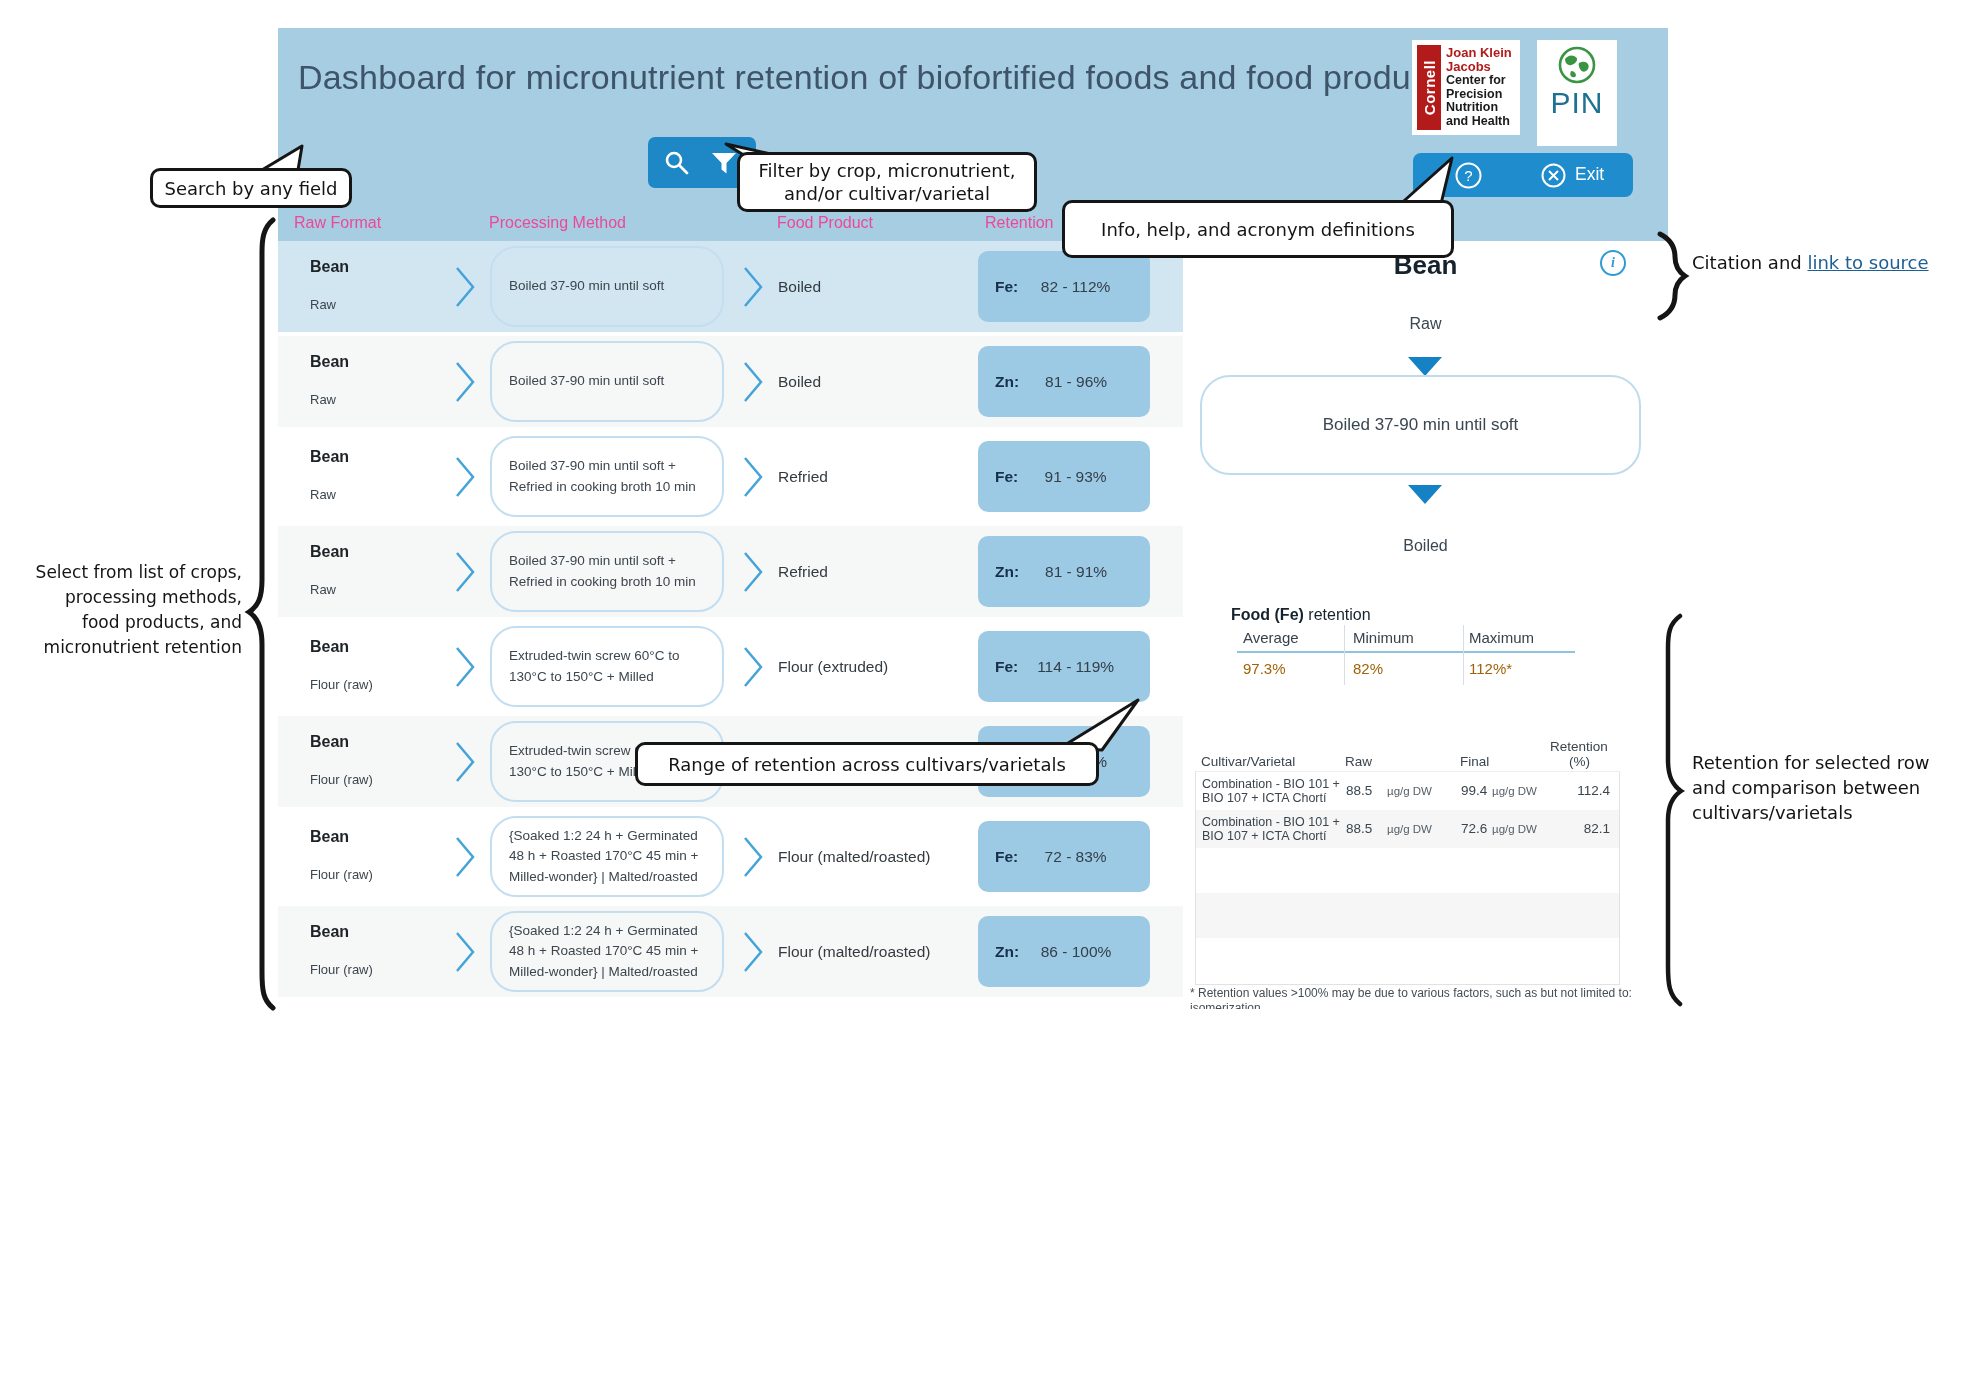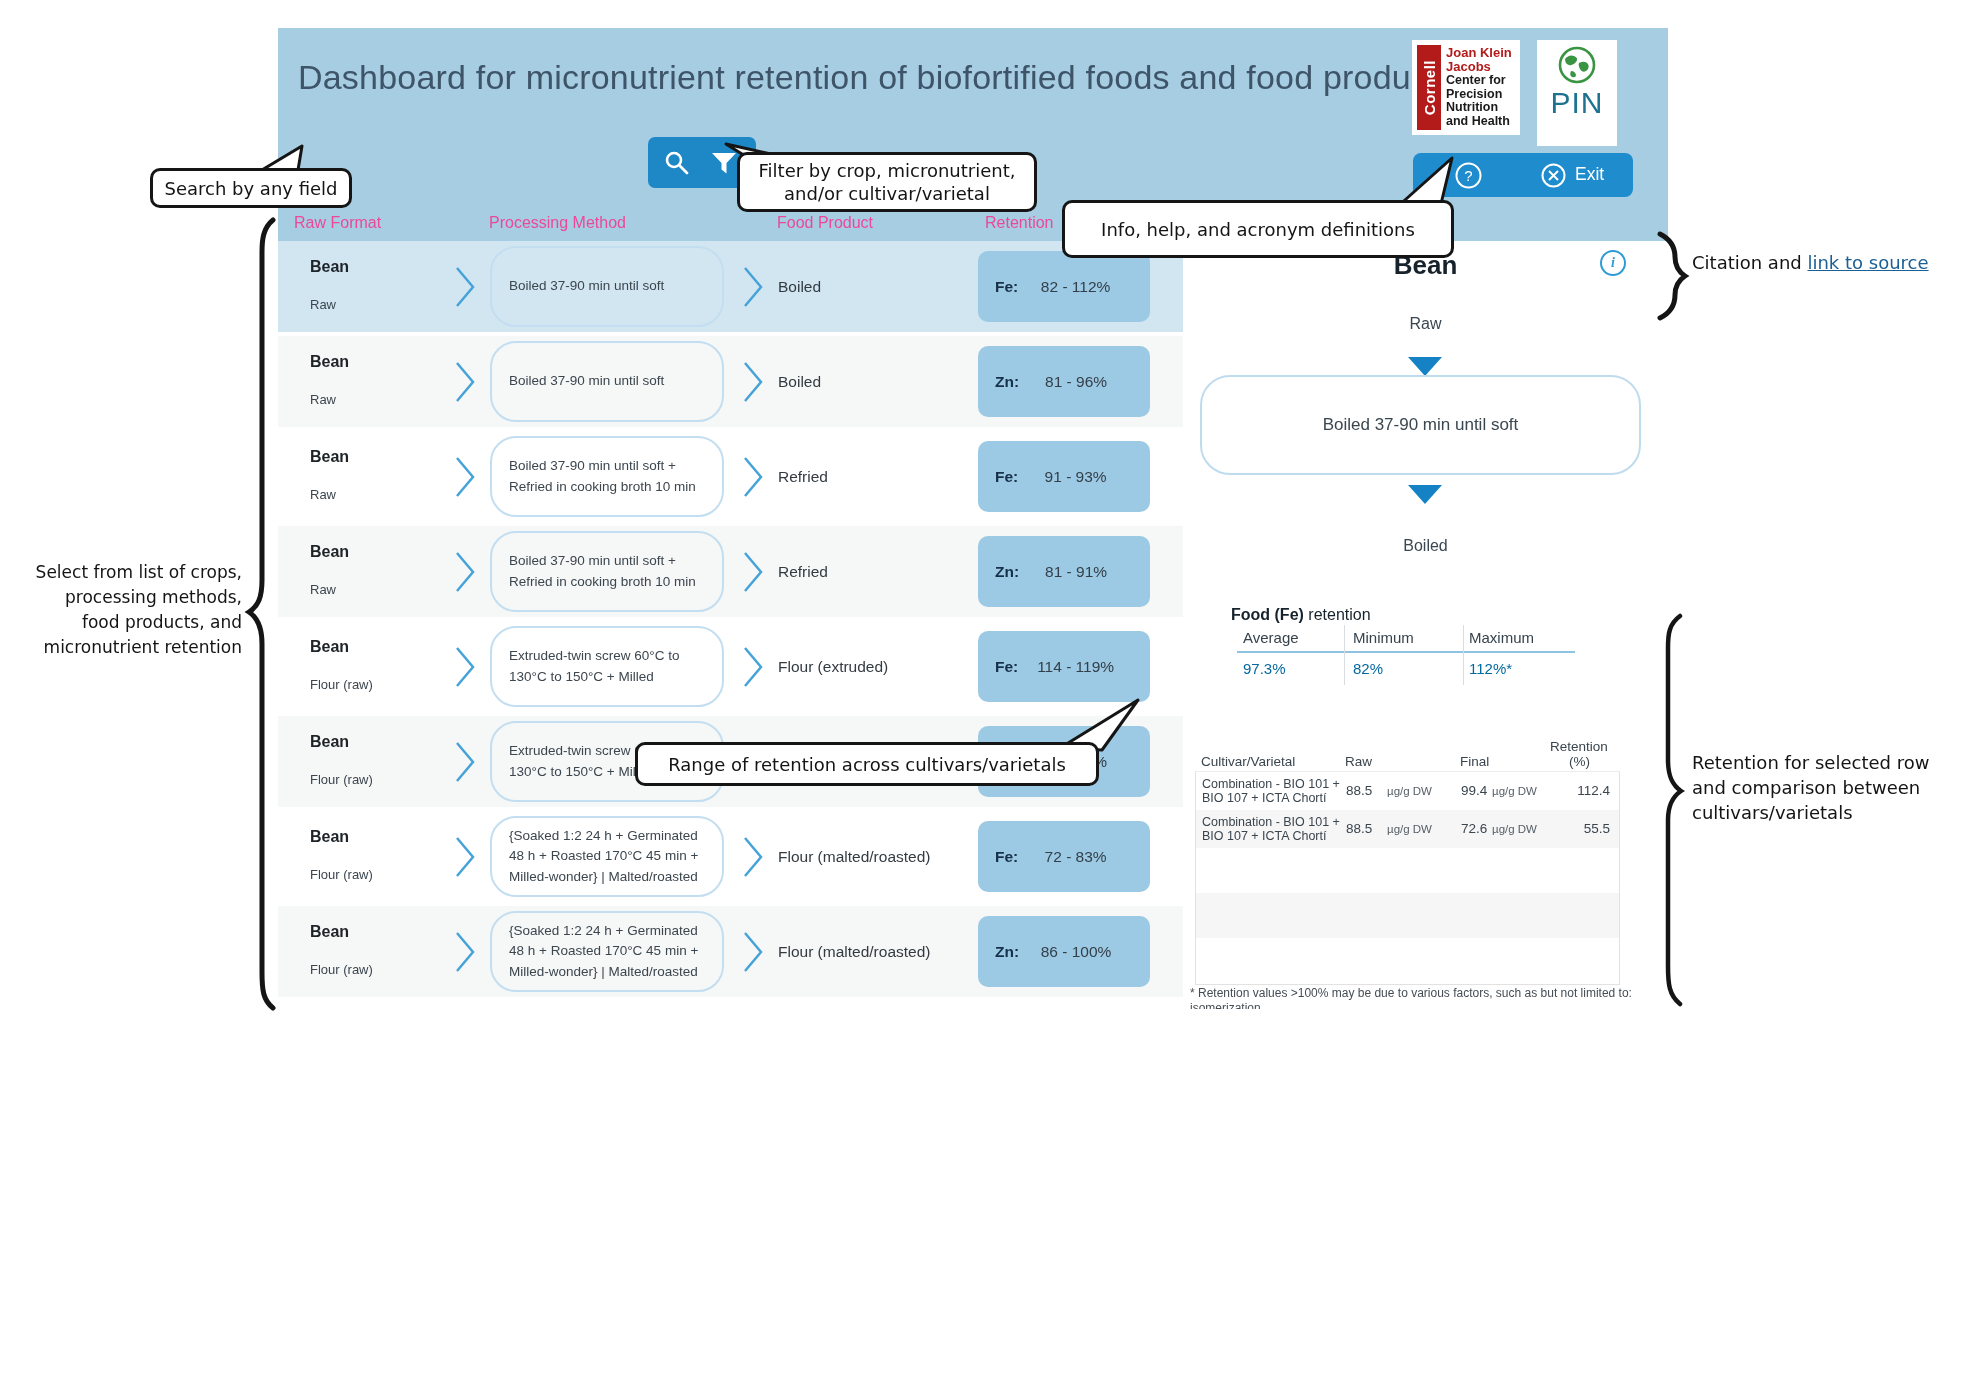"97.3%" .stats .v { color: #0369a1 -> #a16207 }
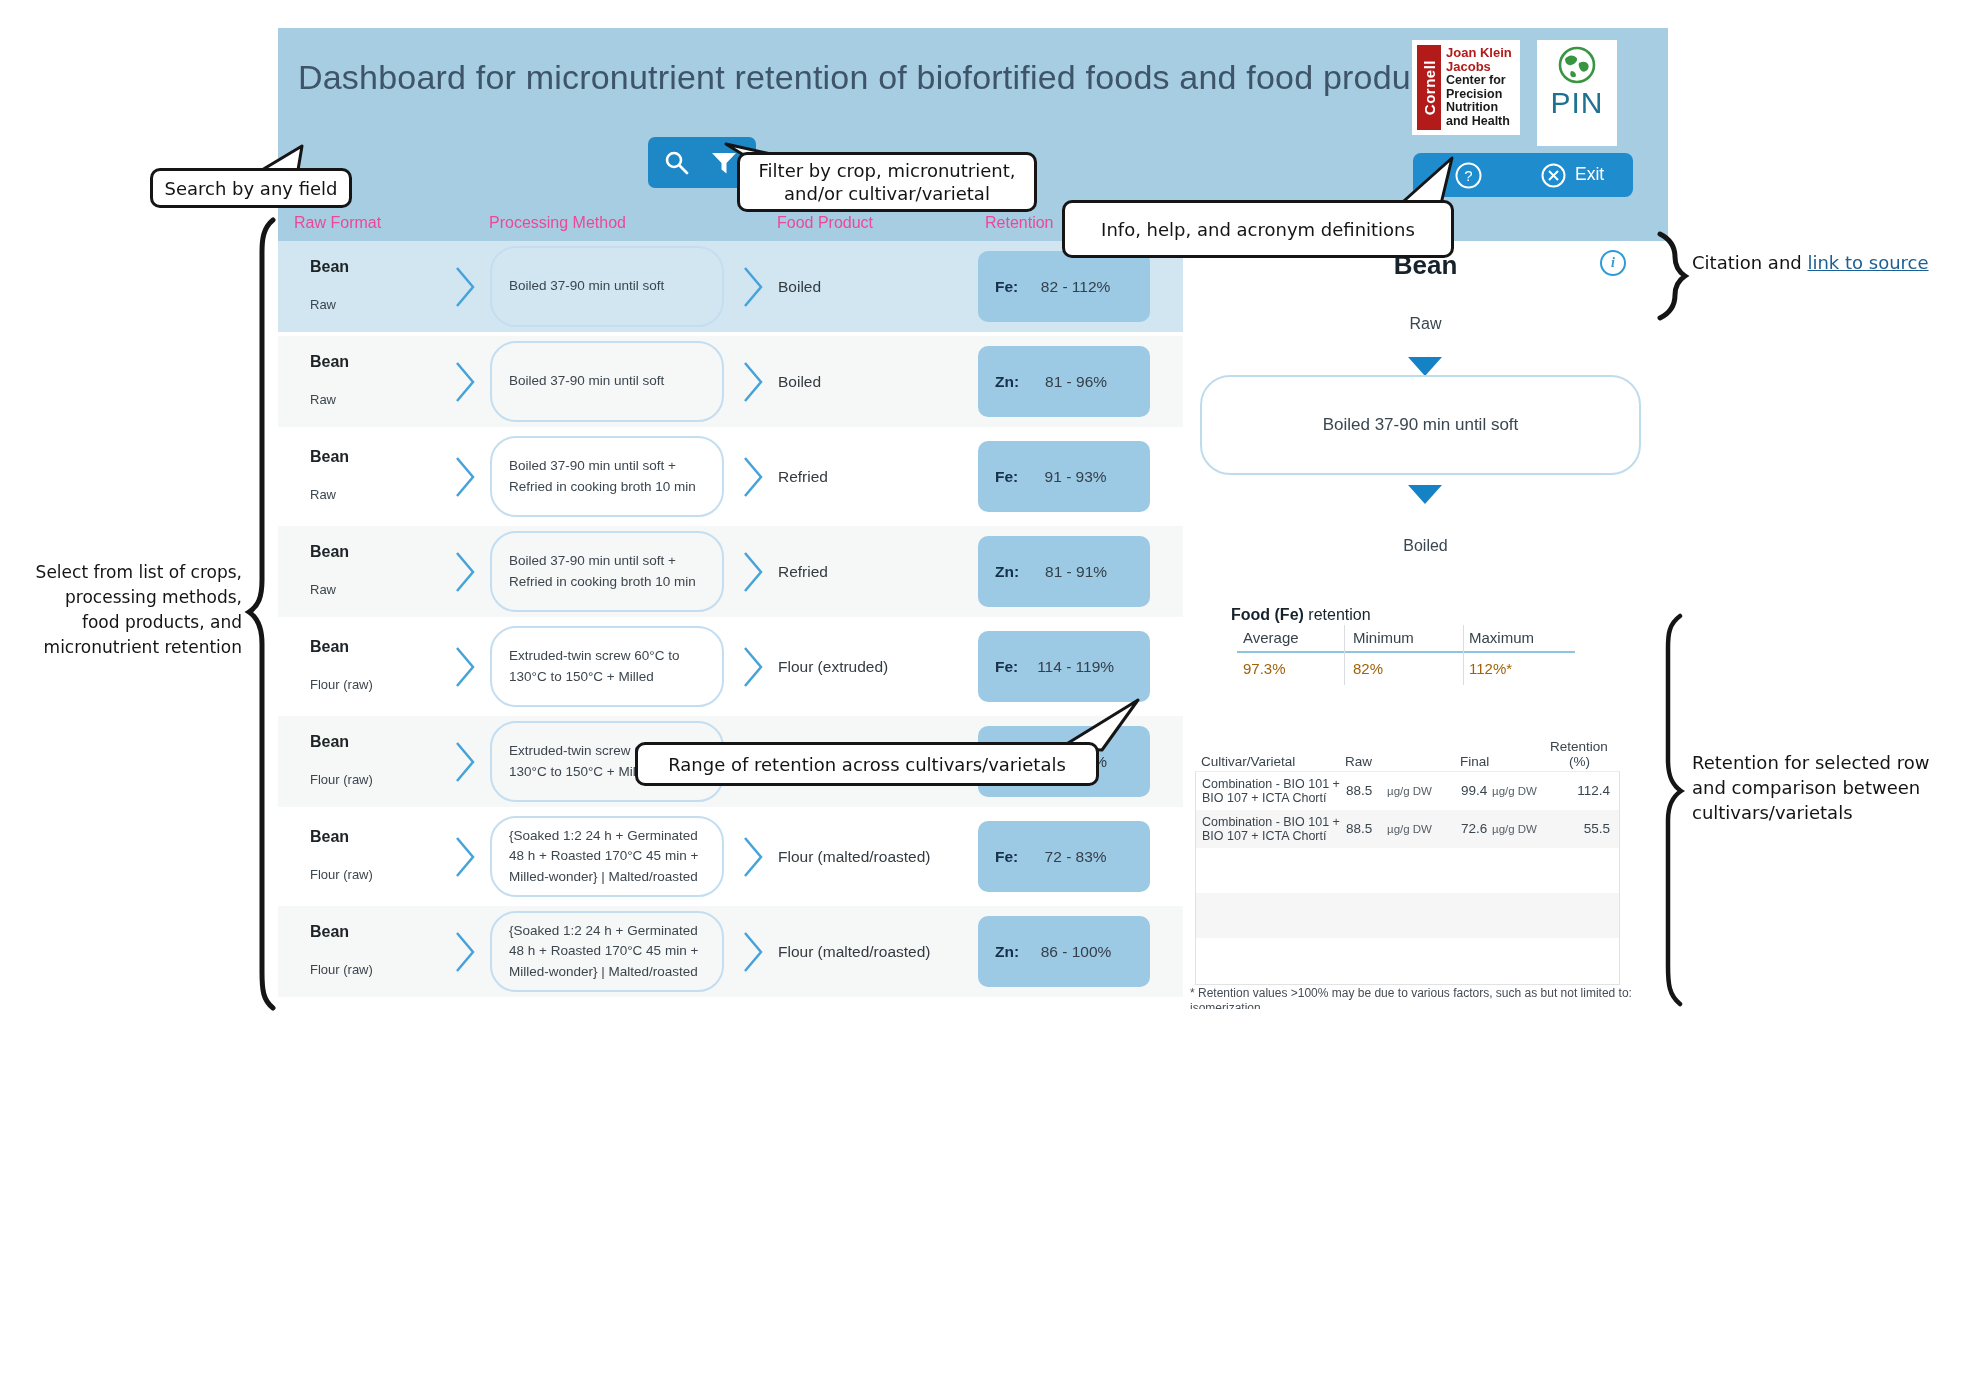"55.5" span.ct-ret { text: 55.5 -> 82.1 }
